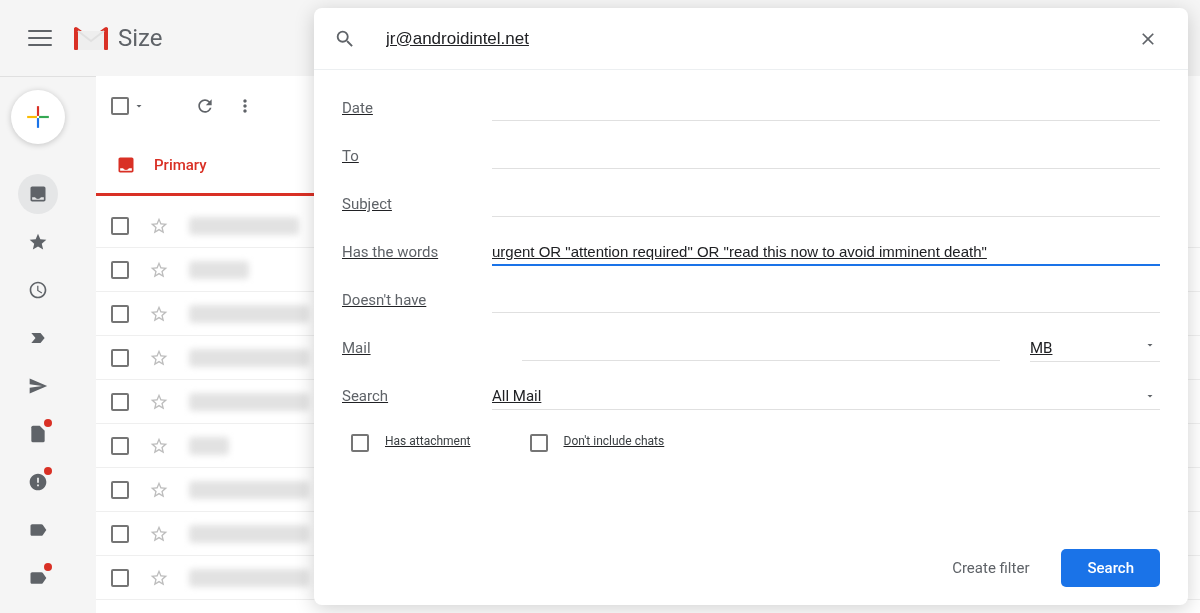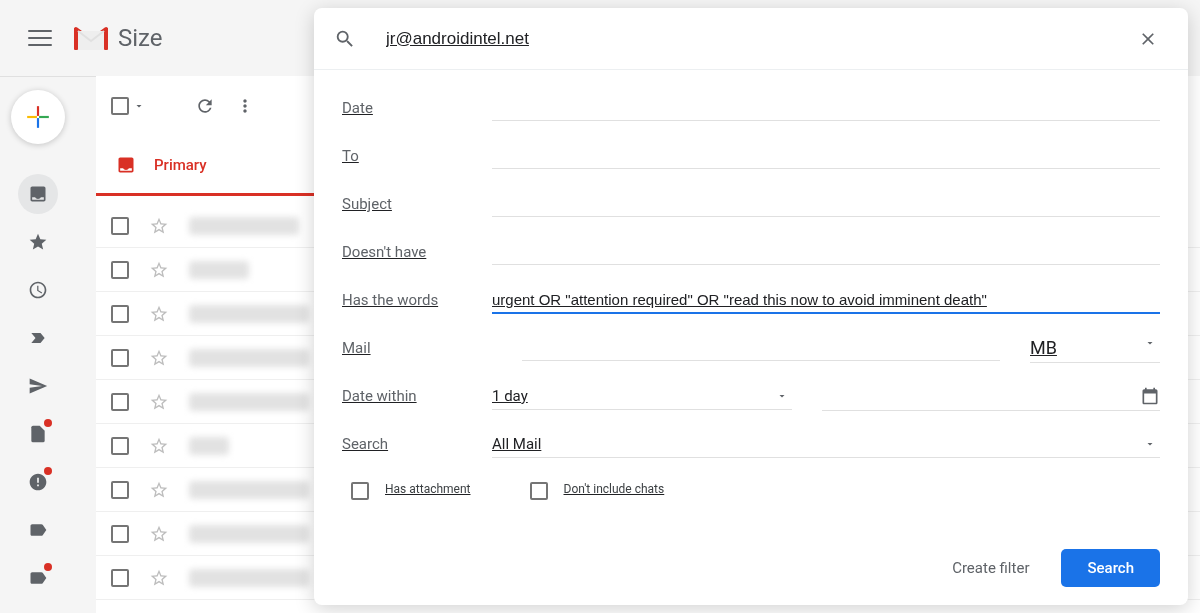"Doesn't have" div.form-row { order: before "Has the words" -> after "Has the words" }
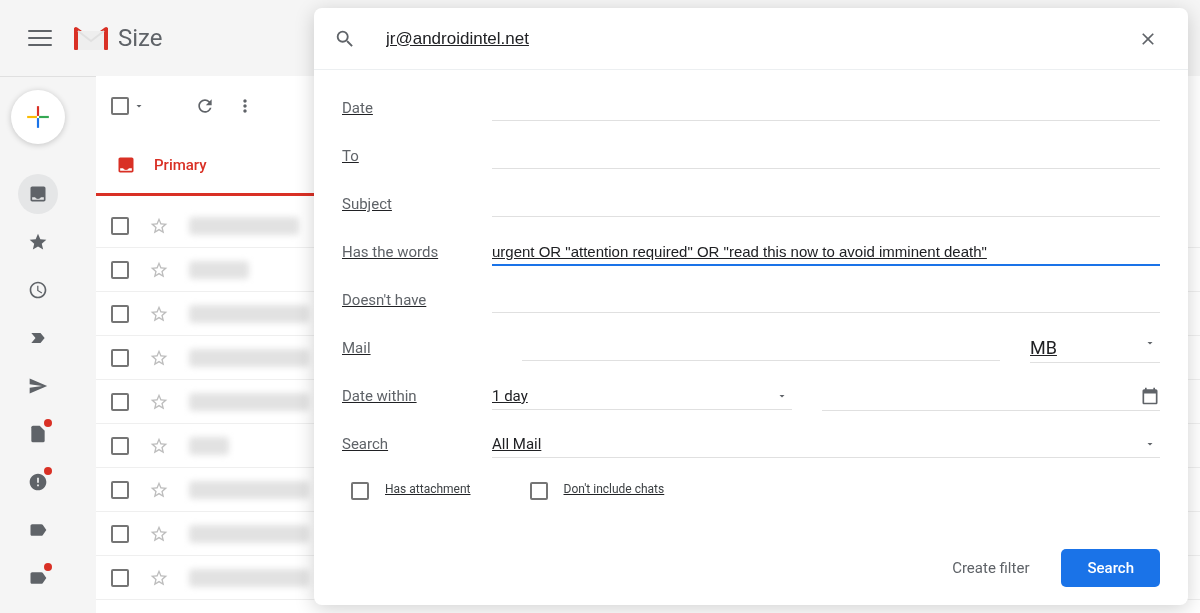"MB" .unit-dd { font-size: 18px -> 15px }
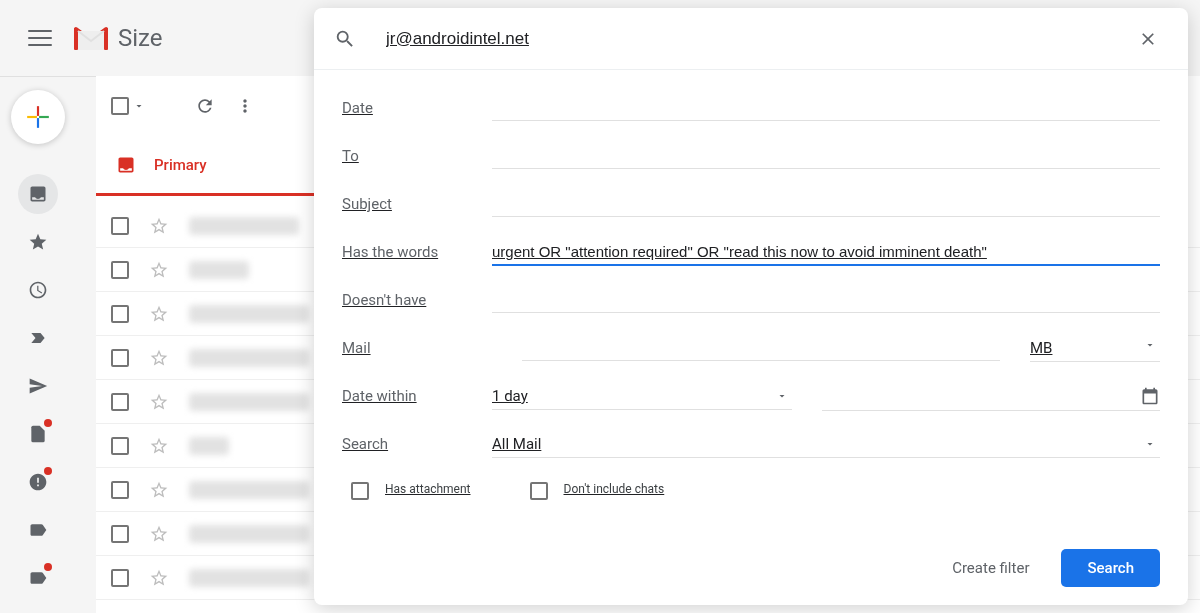"Date within" div.form-row { html: <div> <div>Date within</div> <div> <span>1 day</span> <svg> <path></path> </svg> </div> <div></div> <div> <svg> <path></path> </svg> </div> </div> -> none }
